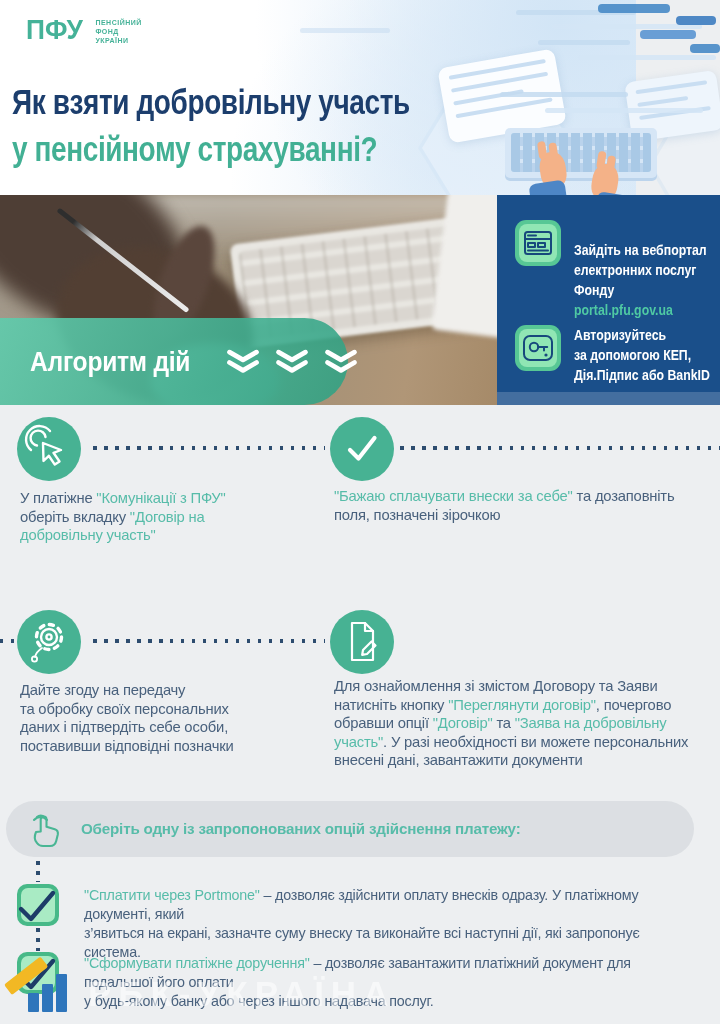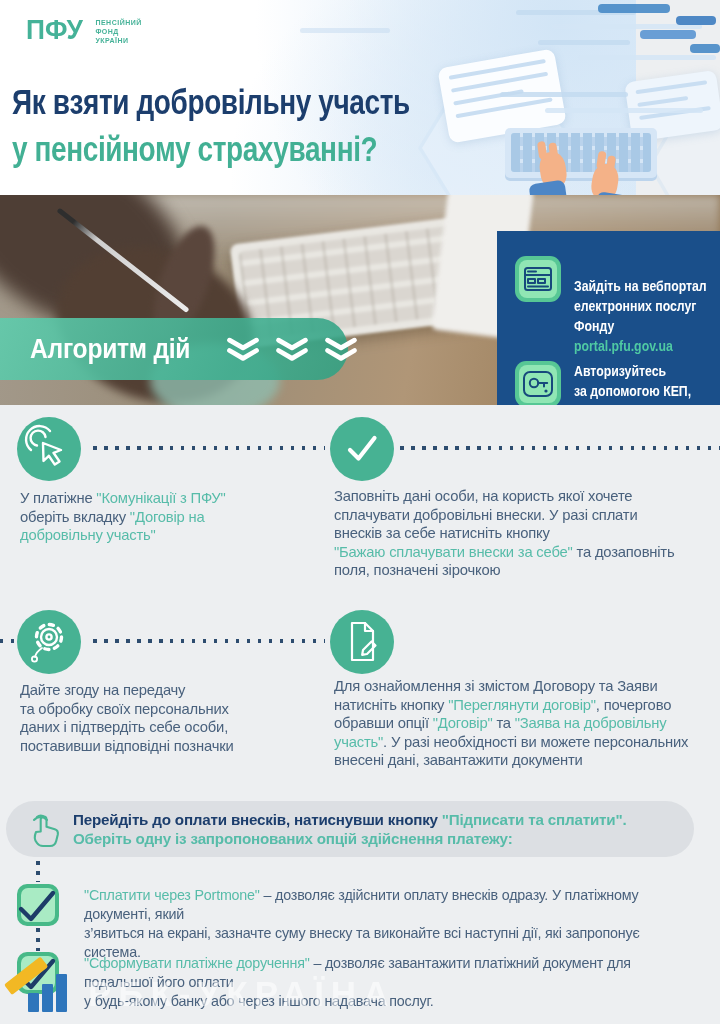"Зайдіть на вебпортал" .panel { margin-top: 36px -> none }
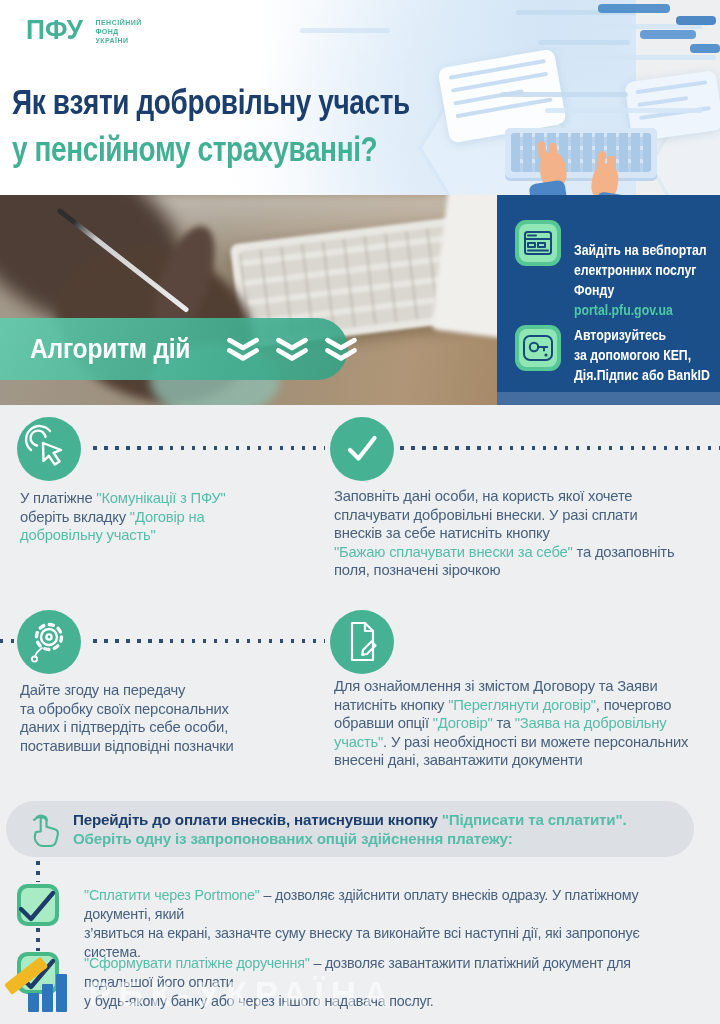"Алгоритм дій" .algo { height: 62px -> 87px }
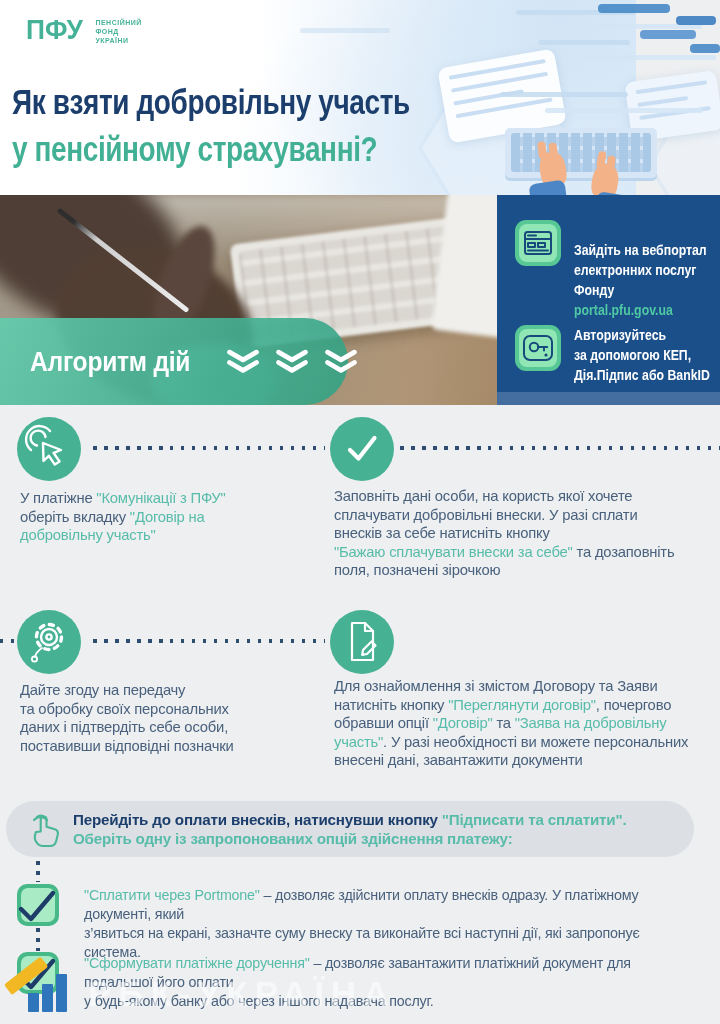"Заповніть дані особи, на користь" span.c-navy { html: <span>Заповніть дані особи, на користь якої хочете сплачувати добровільні внески. У разі сплати внесків за себе натисніть кнопку </span> -> none }
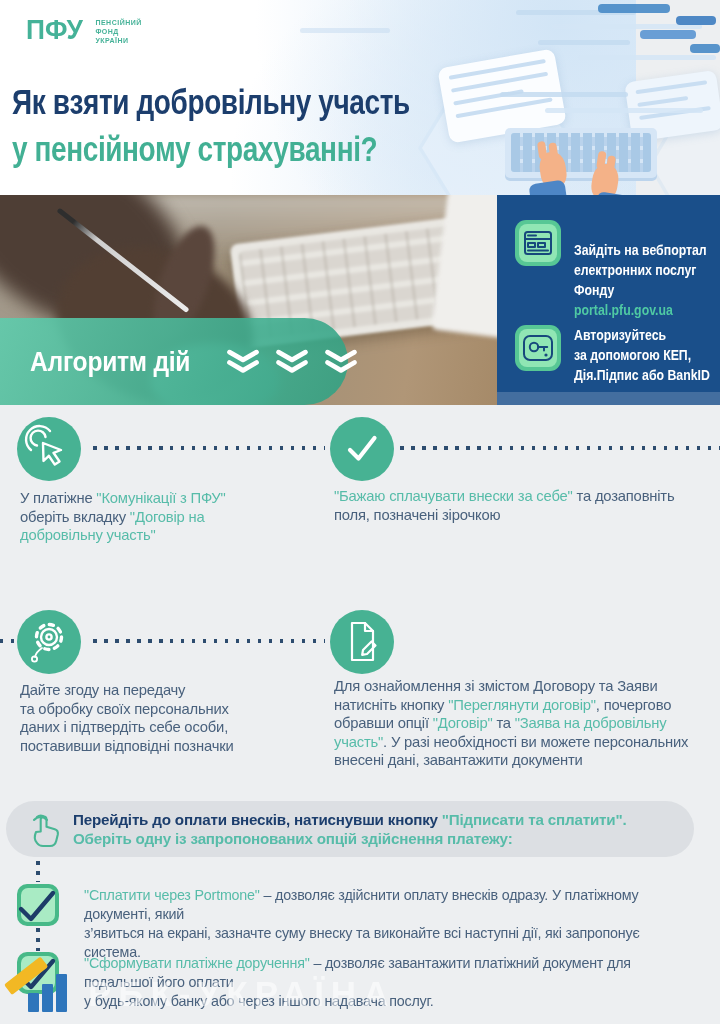"Перейдіть до оплати внесків, натиснувши" p.pl1 { html: <p><span>Перейдіть до оплати внесків, натиснувши кнопку </span><span>"Підписати та сплатити".</span></p> -> none }
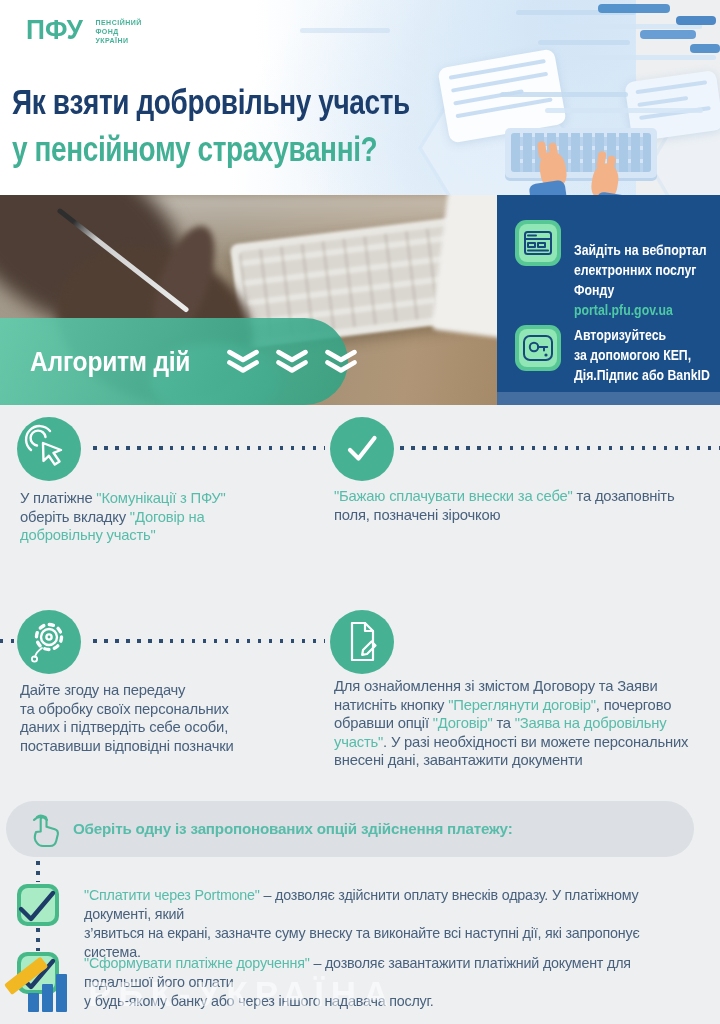"Оберіть одну із запропонованих опцій" .pl2 { margin: 0 -> 8px }
